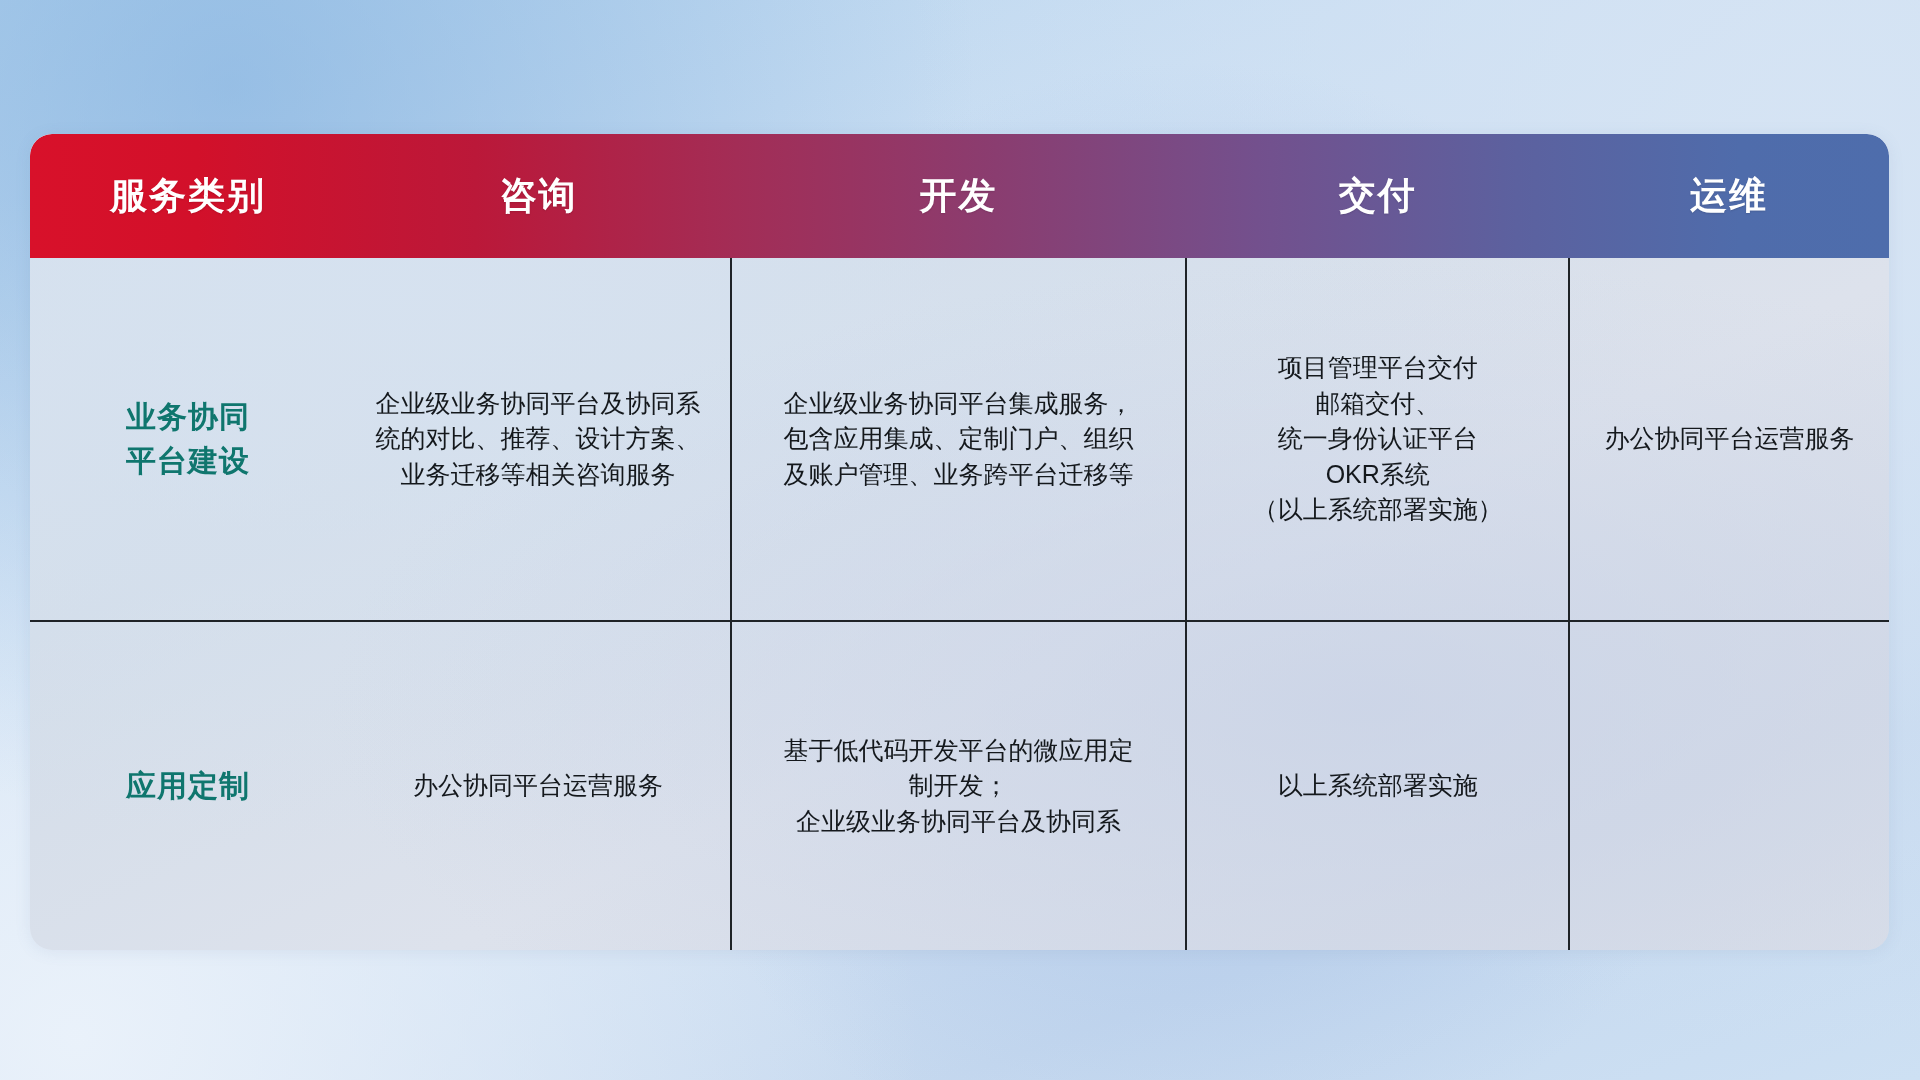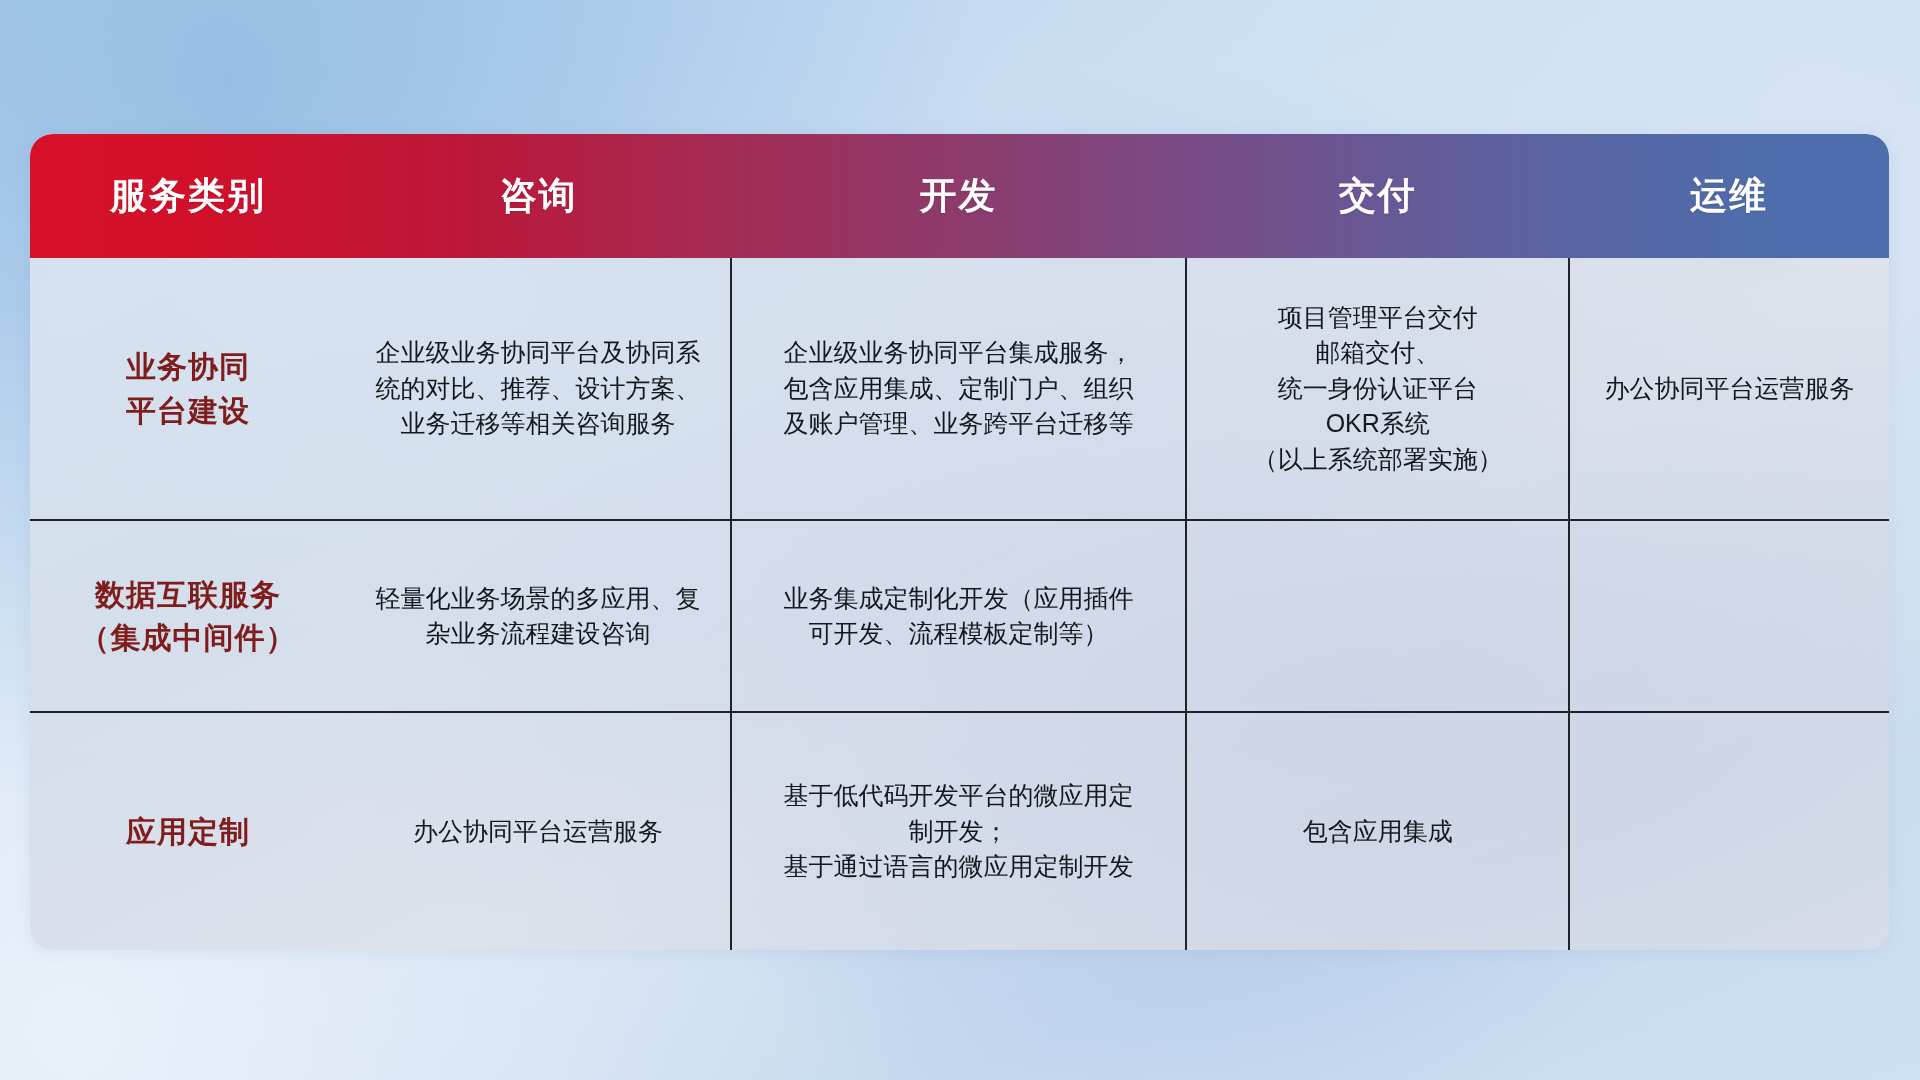"业务协同" tbody td.cat-cell { color: #7f1d1d -> #0f766e }
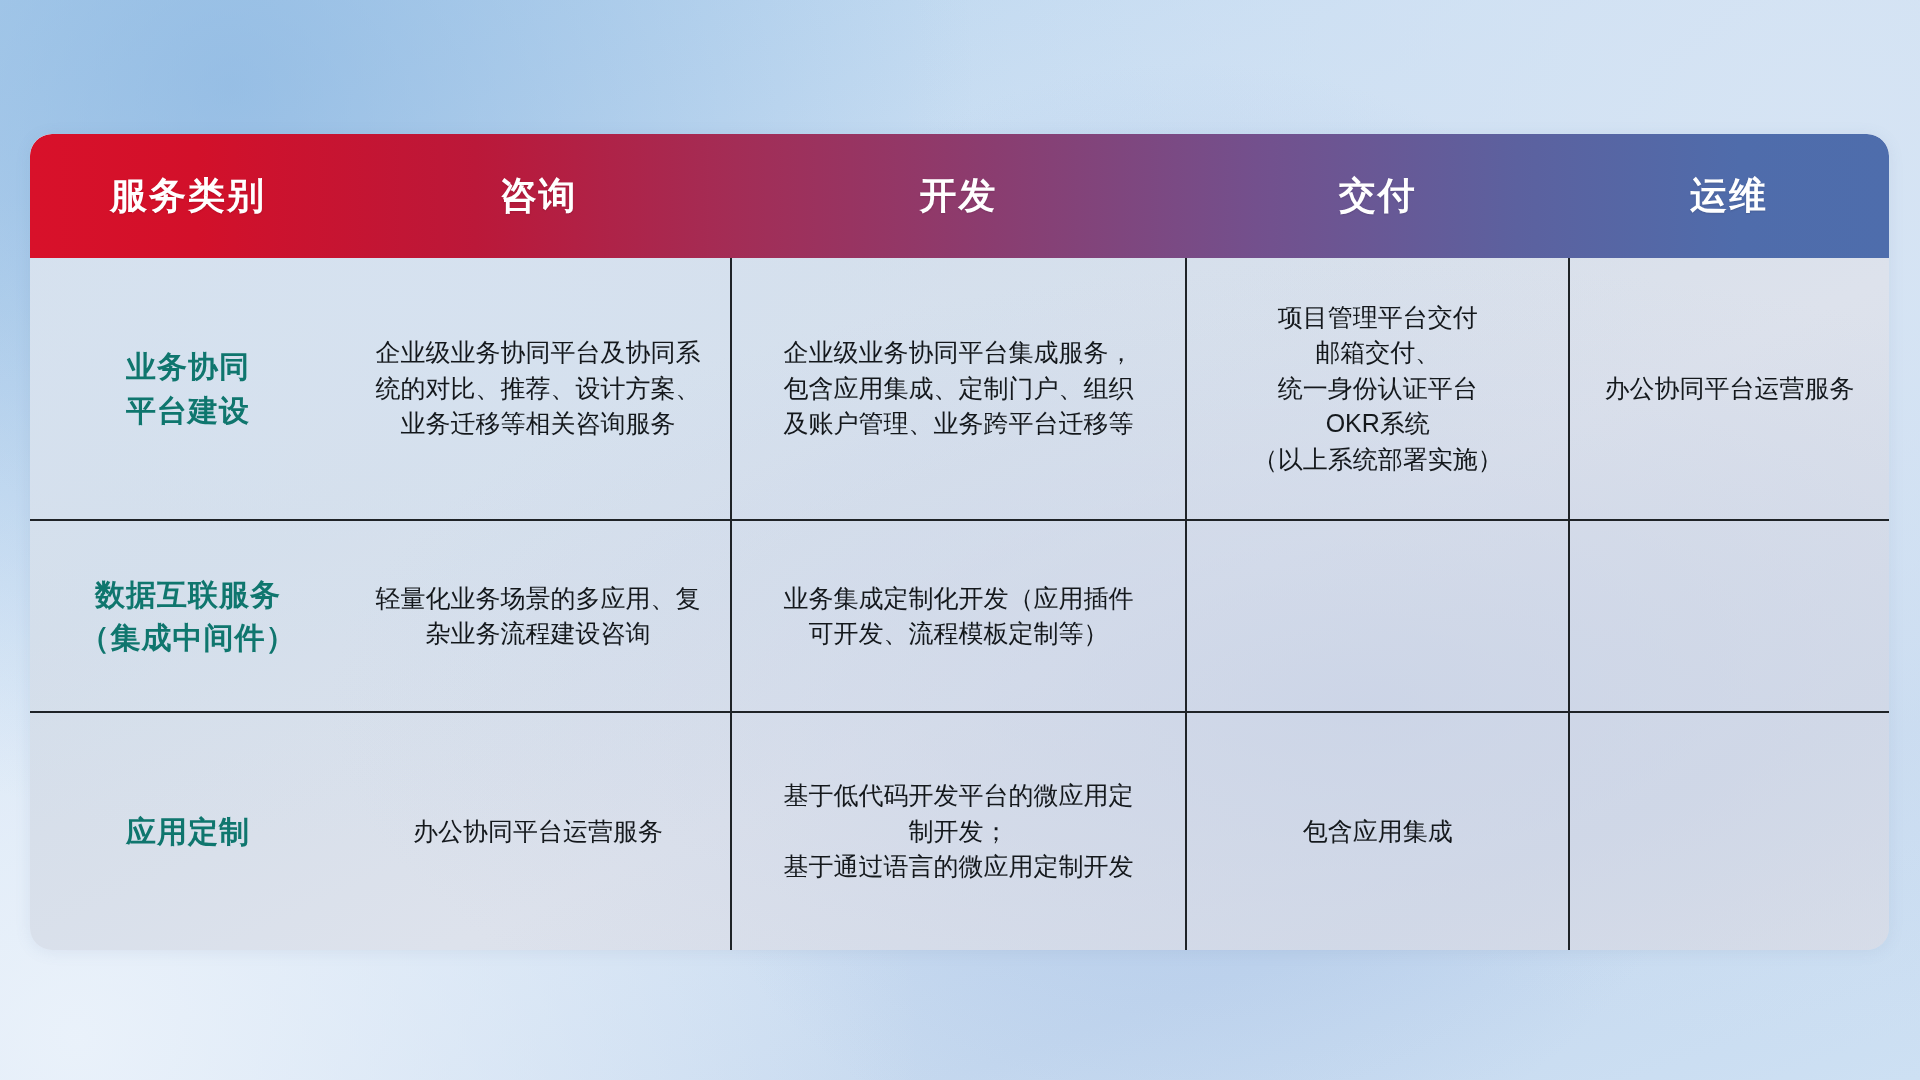"数据互联服务" tr.row2 { html: <tr> <td>数据互联服务 （集成中间件）</td> <td>轻量化业务场景的多应用、复 杂业务流程建设咨询</td> <td>业务集成定制化开发（应用插件 可开发、流程模板定制等）</td> <td></td> <td></td> </tr> -> none }
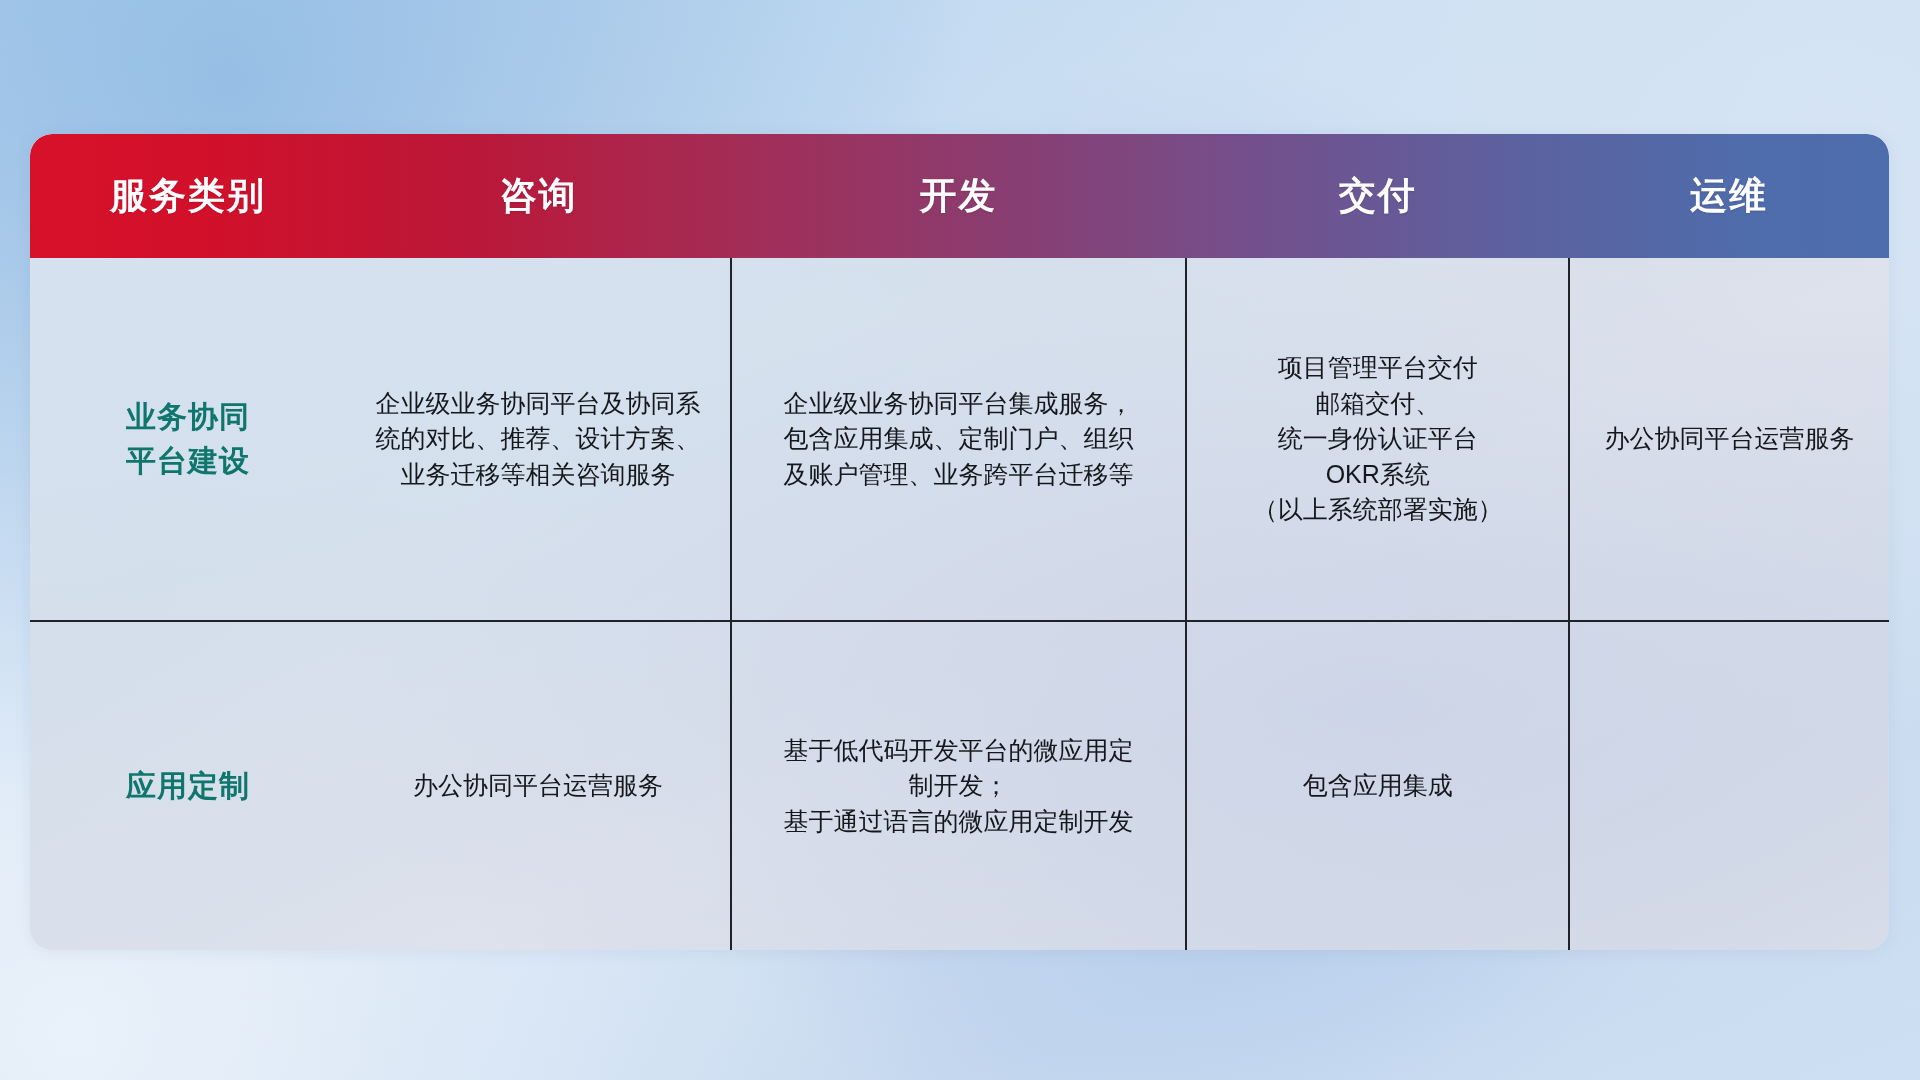"基于低代码开发平台的微应用定" td { text: 基于通过语言的微应用定制开发 -> 企业级业务协同平台及协同系 }
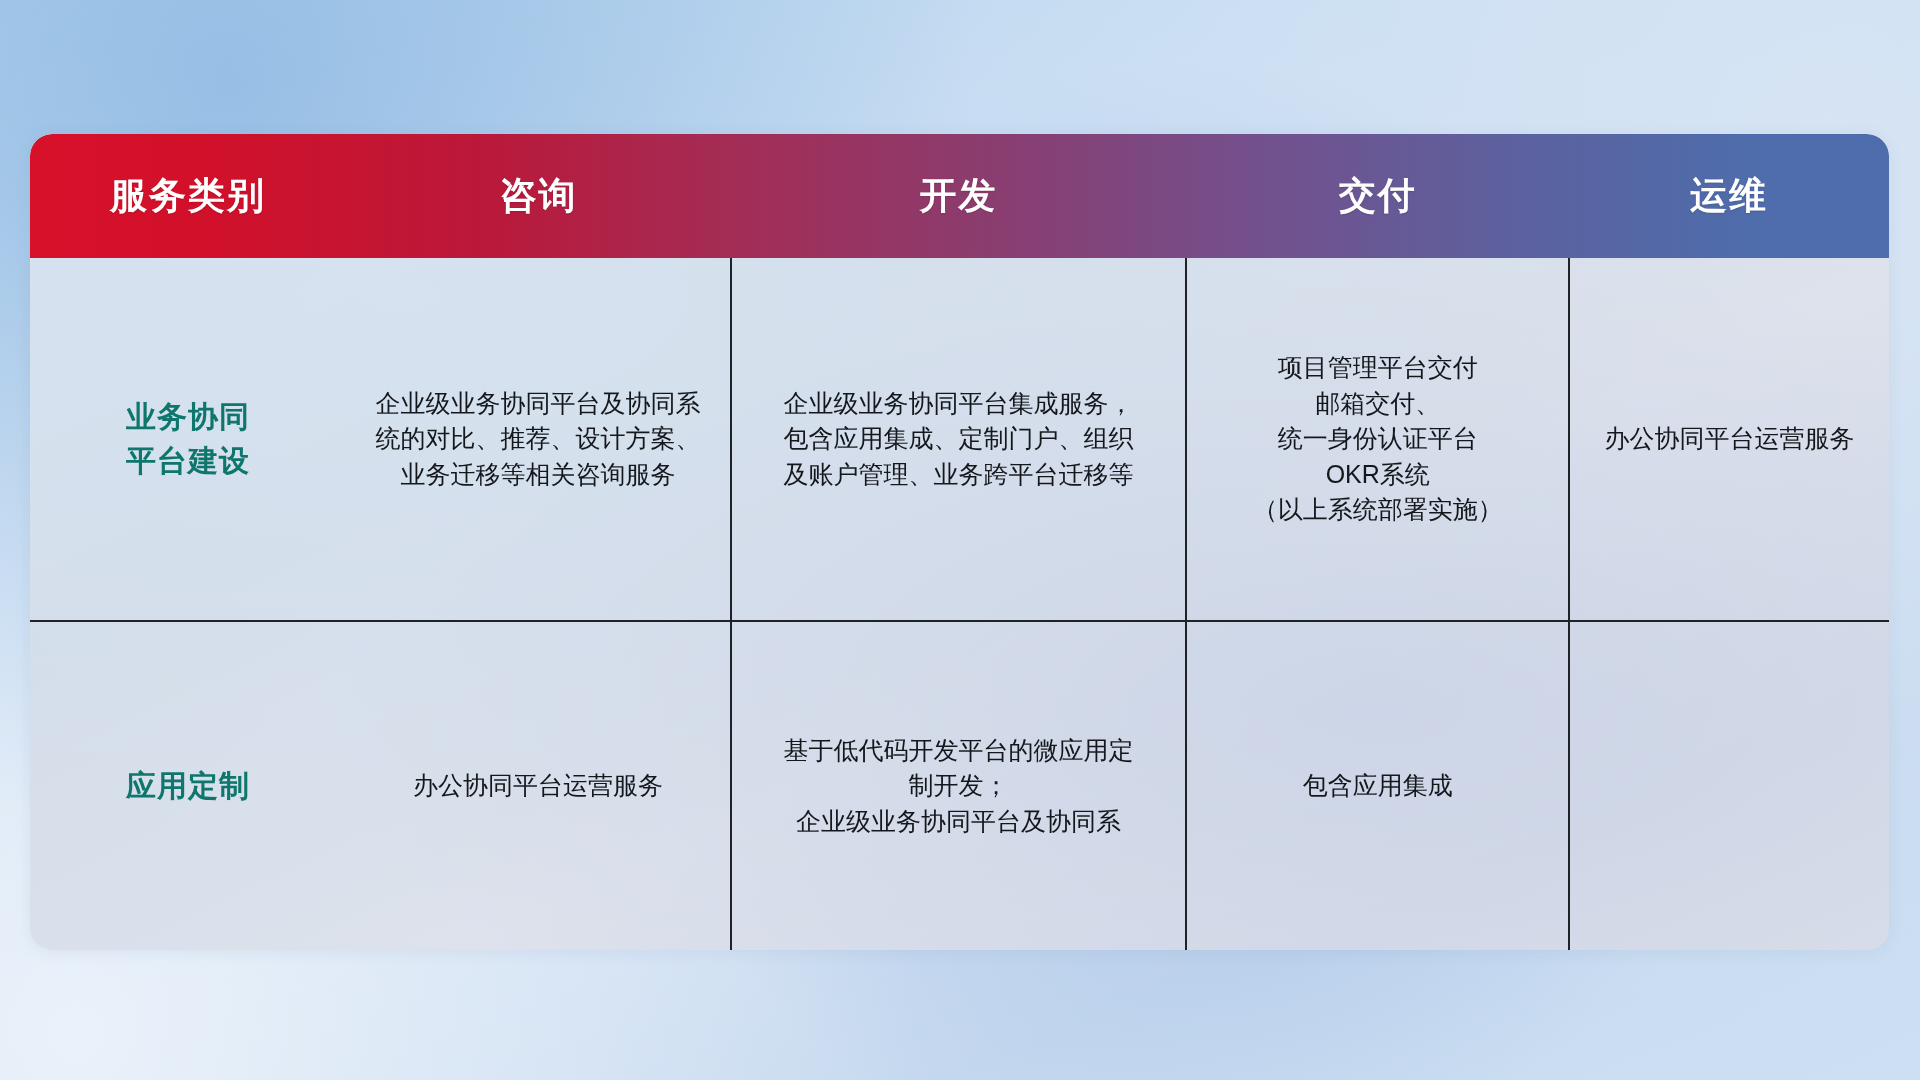"包含应用集成" td { text: 包含应用集成 -> 以上系统部署实施 }
